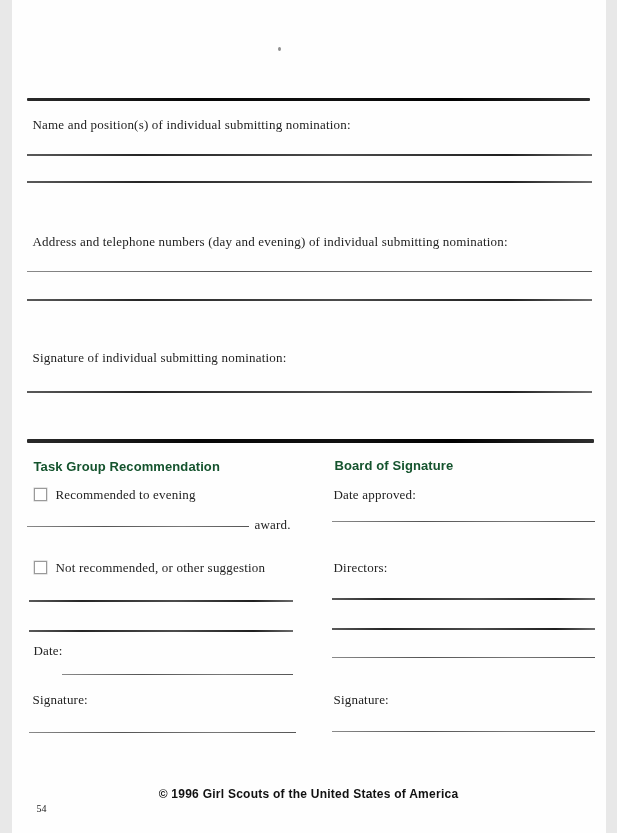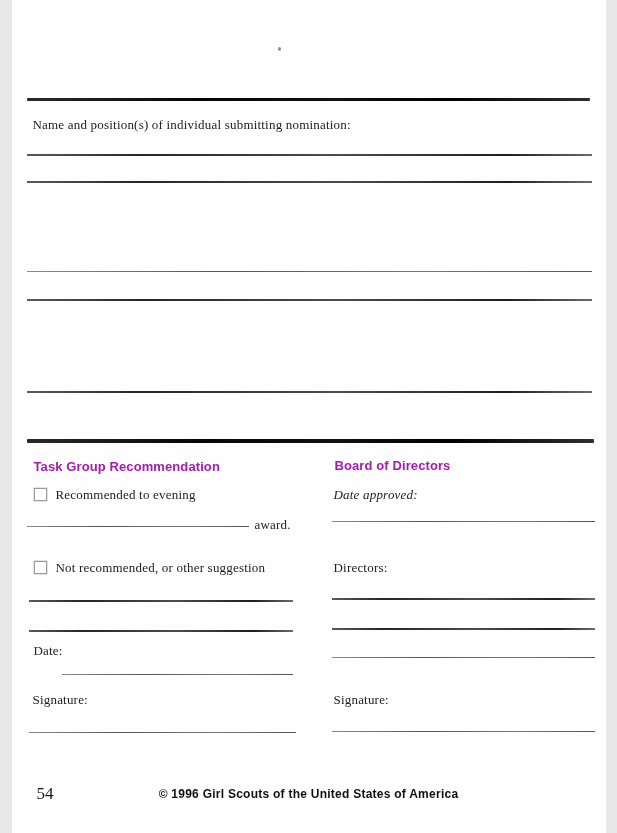"Address and telephone numbers (day" div.label { html: none -> <div>Address and telephone numbers (day and evening) of individual submitting nomination:</div> }
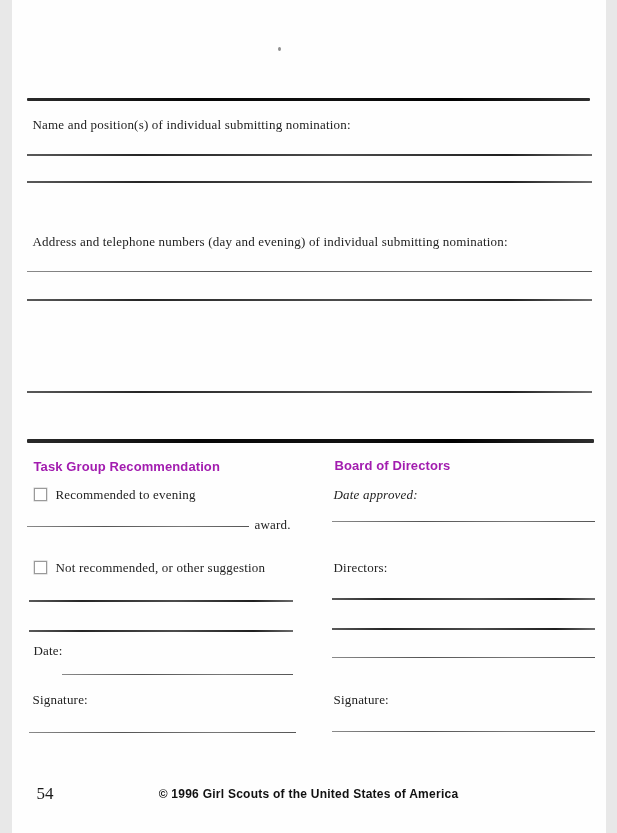"Signature of individual submitting" div.label { html: none -> <div>Signature of individual submitting nomination:</div> }
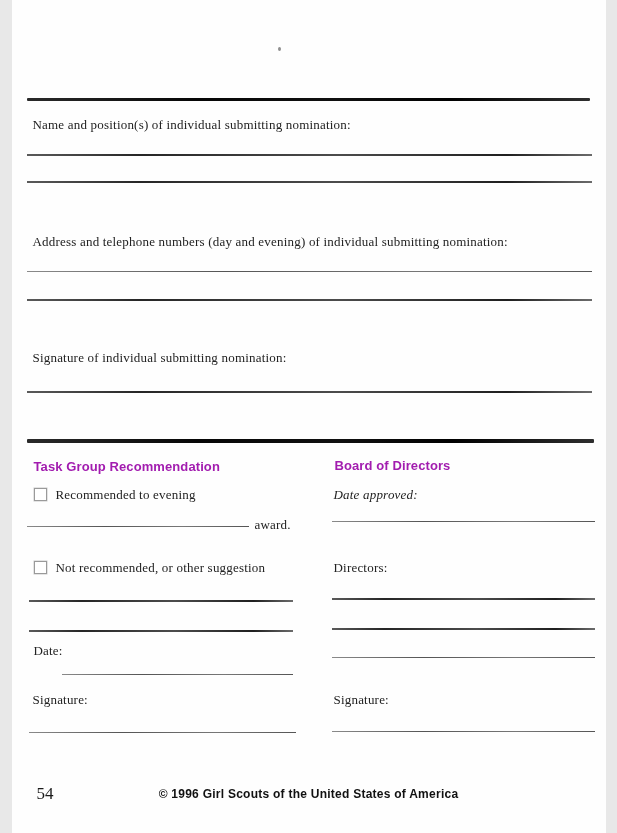"Task Group Recommendation" .colhead { color: #a21caf -> #14532d }
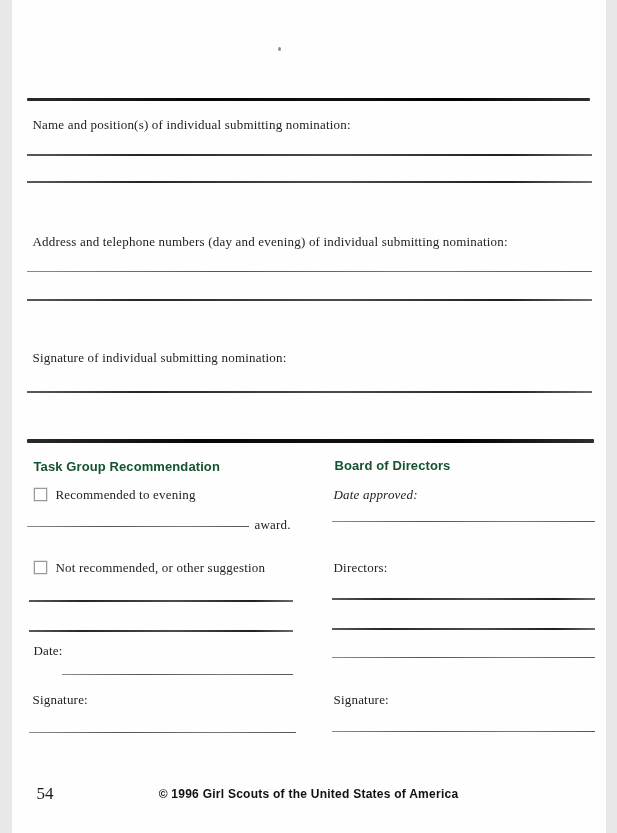"Board of Directors" div.colhead { text: Directors -> Signature }
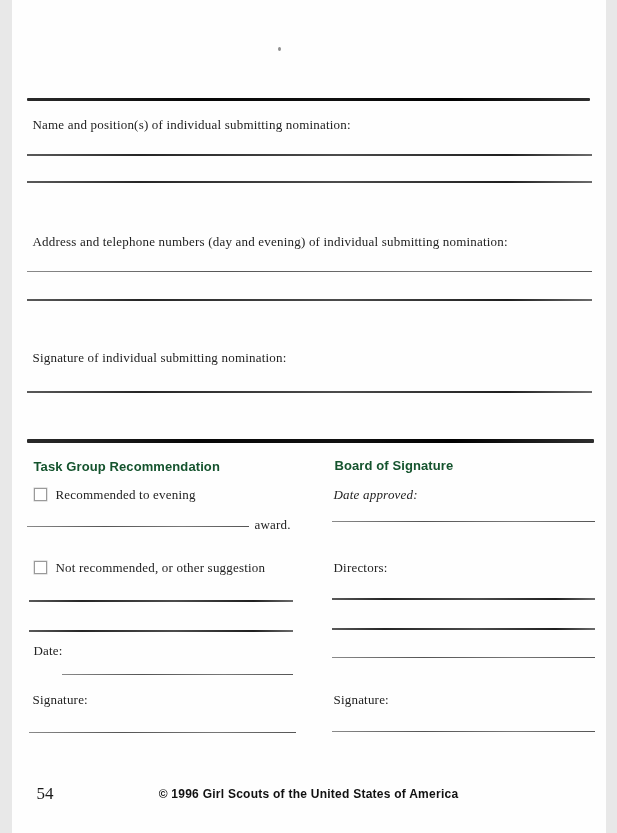"Date approved:" div.label { font-style: italic -> none }
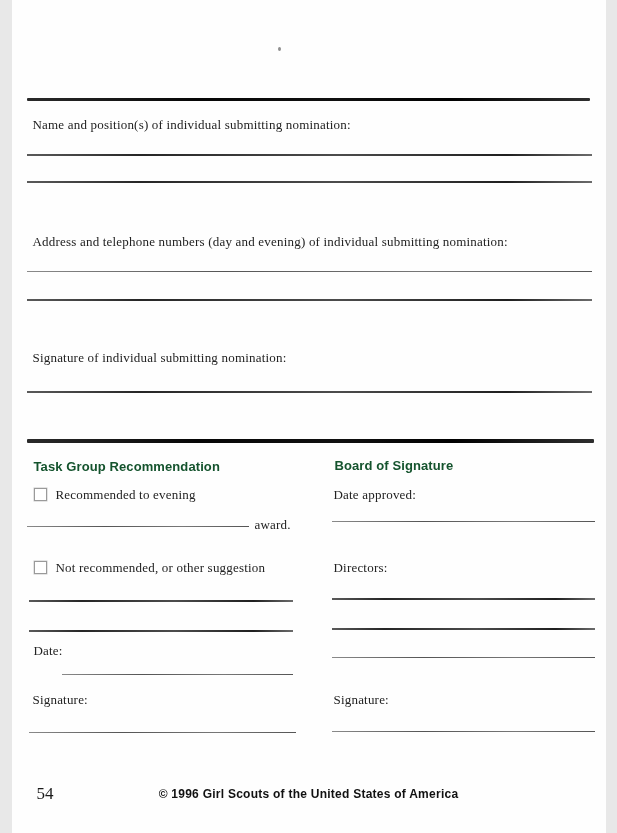"54" .pagenum { font-size: 17px -> 10px; top: 784px -> 803px }
